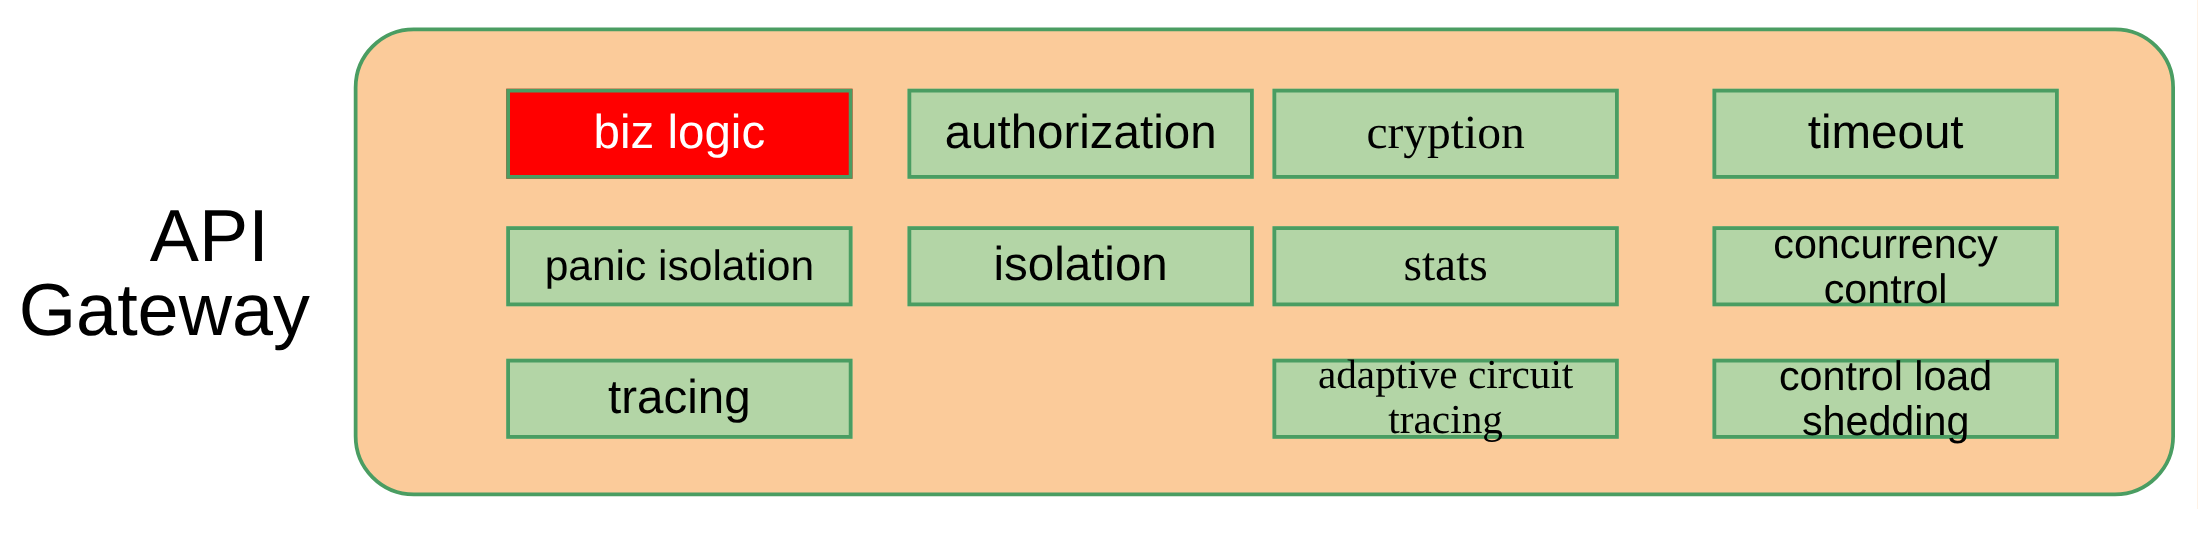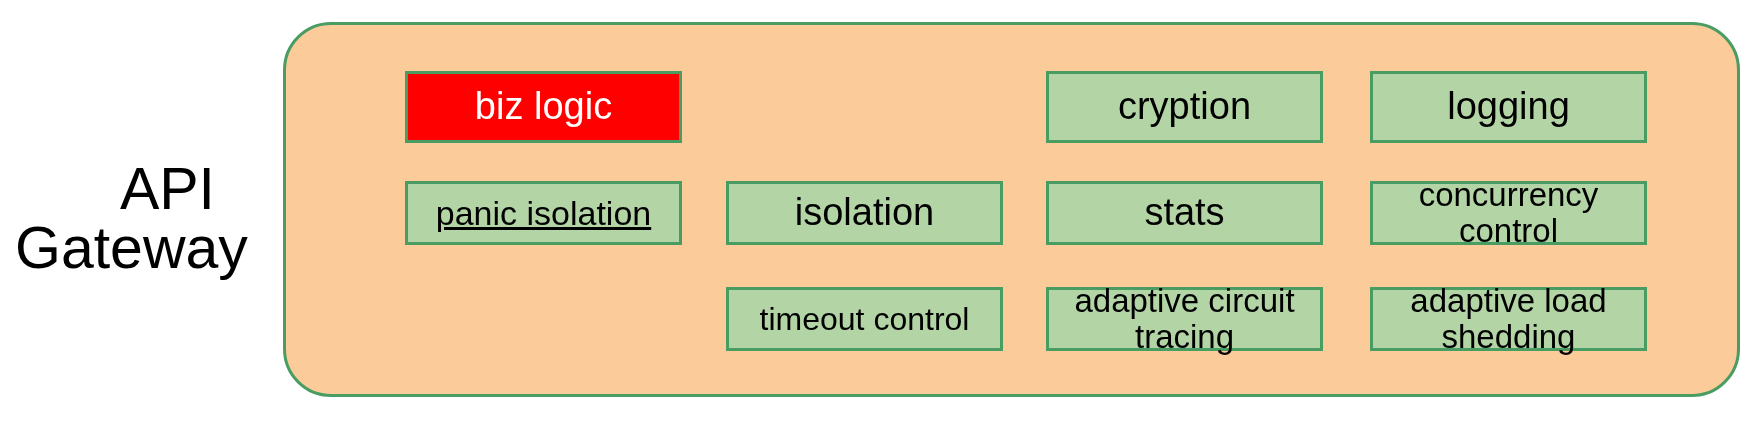"authorization" div.cell { html: none -> <div>authorization</div> }
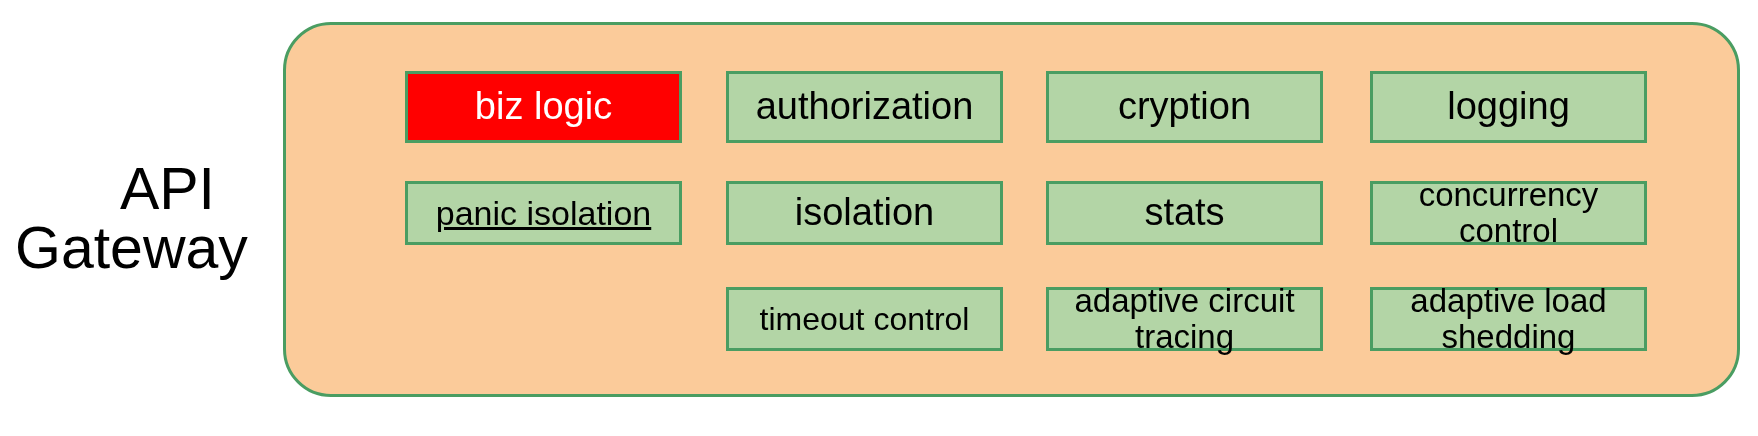"cryption" .c3 { font-family: none -> Liberation Serif, serif; left: 760px -> 732px }
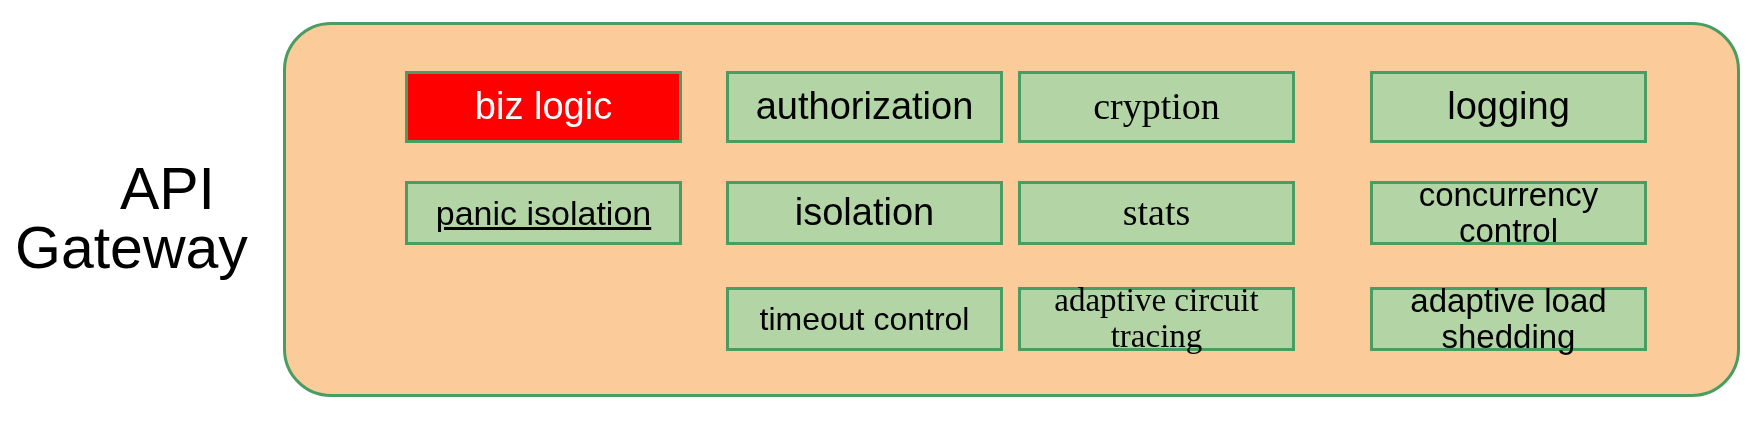"logging" div.cell { text: logging -> timeout }
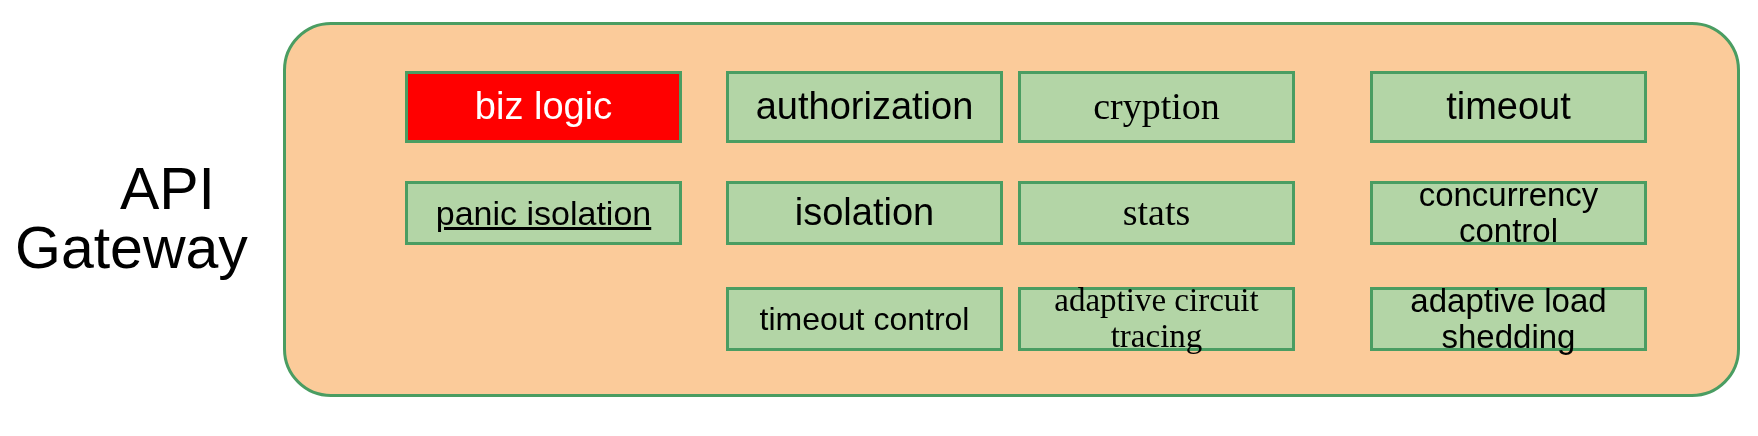"panic isolation" .fs34 { text-decoration: underline -> none }
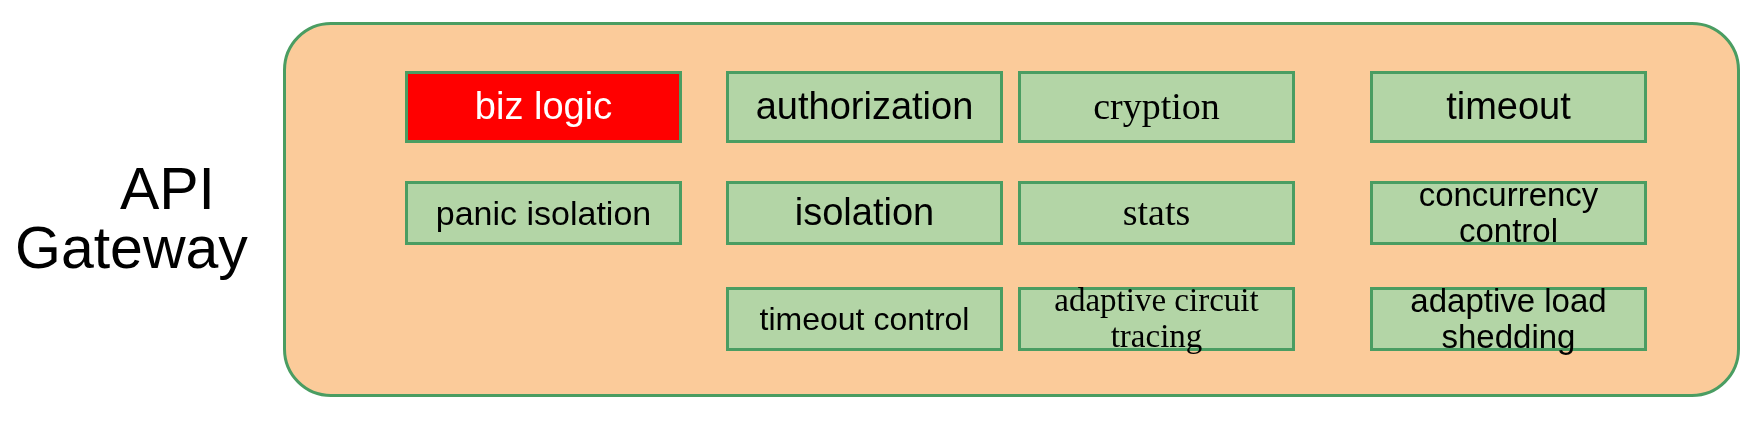"tracing" div.cell { html: none -> <div>tracing</div> }
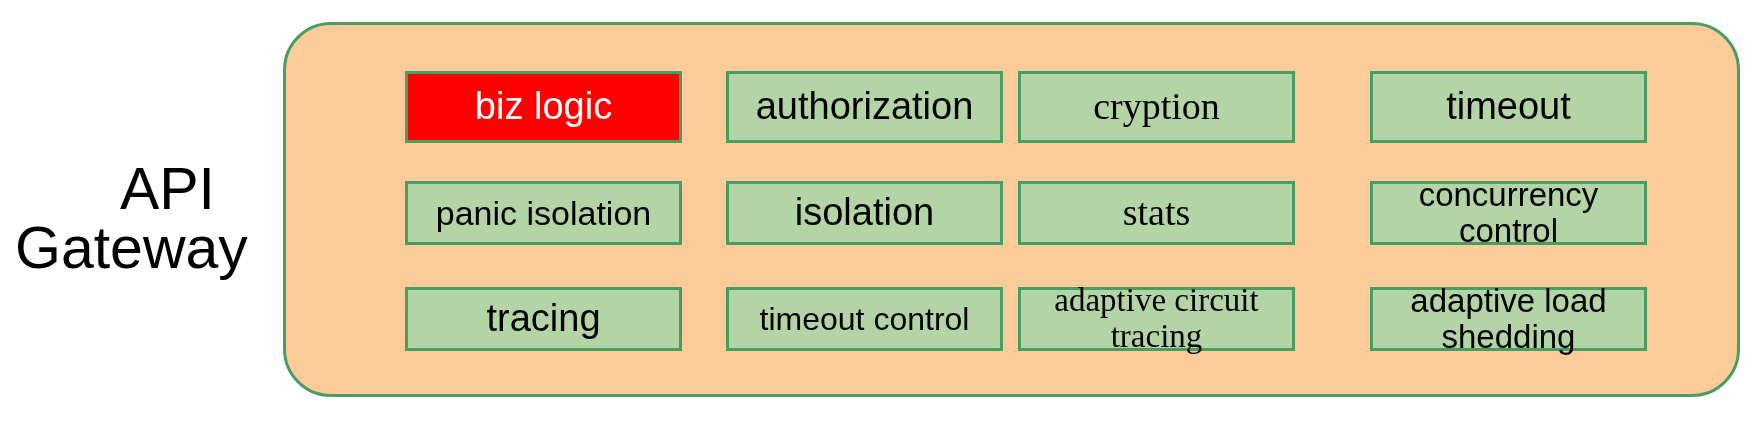"timeout control" div.cell { html: <div>timeout control</div> -> none }
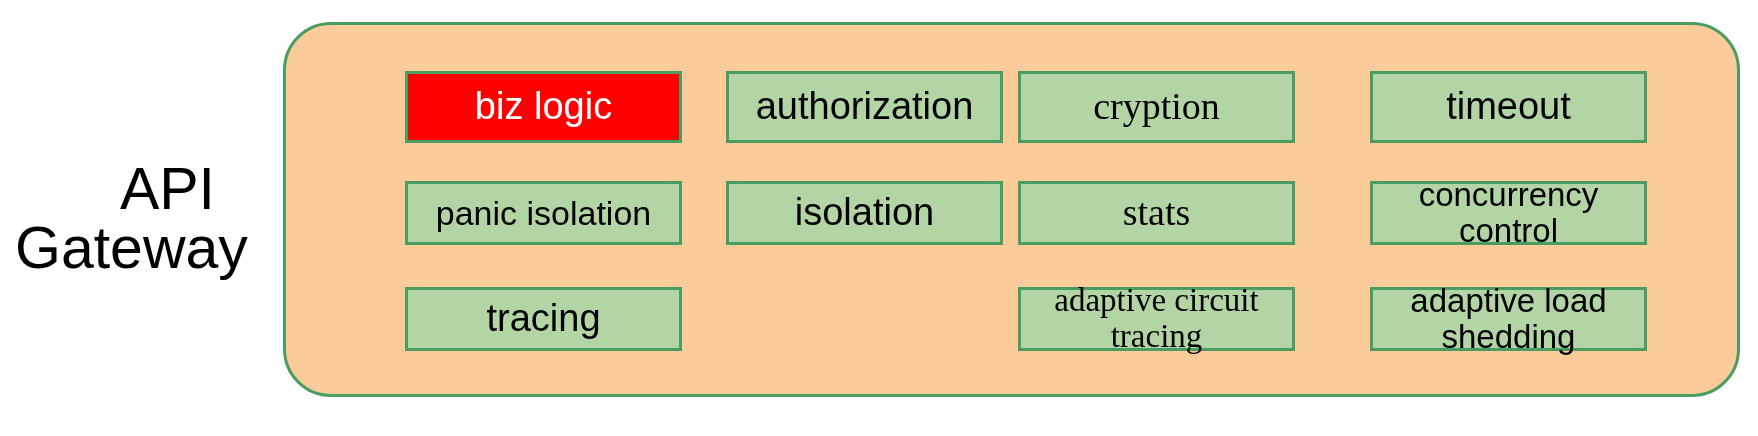"adaptive load shedding" div.cell { text: adaptive -> control }
